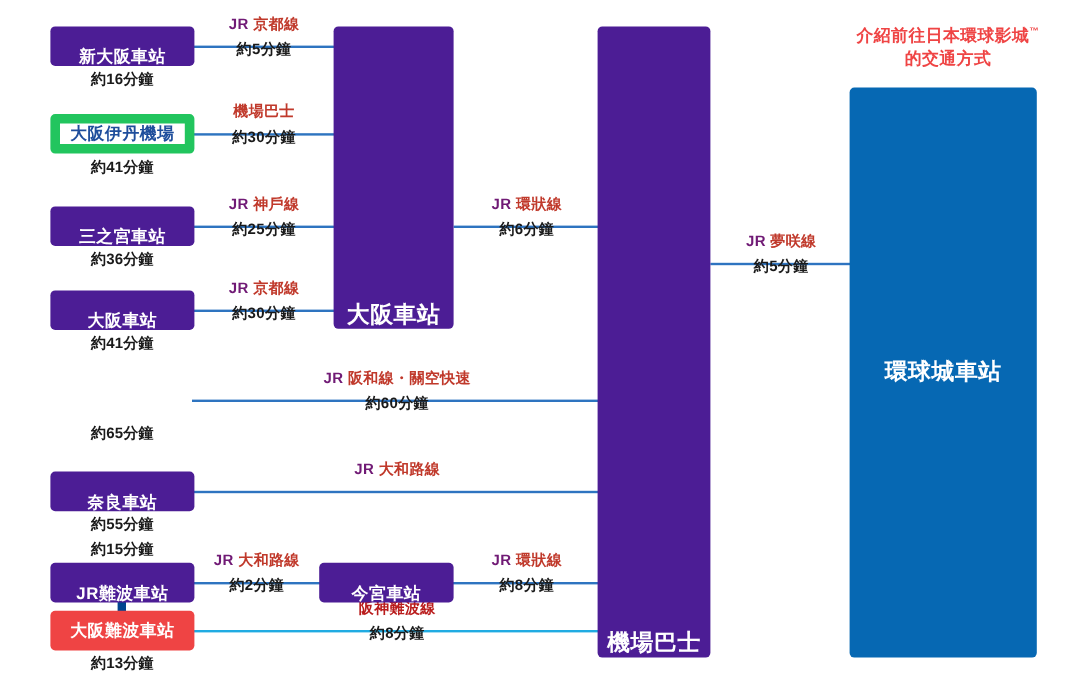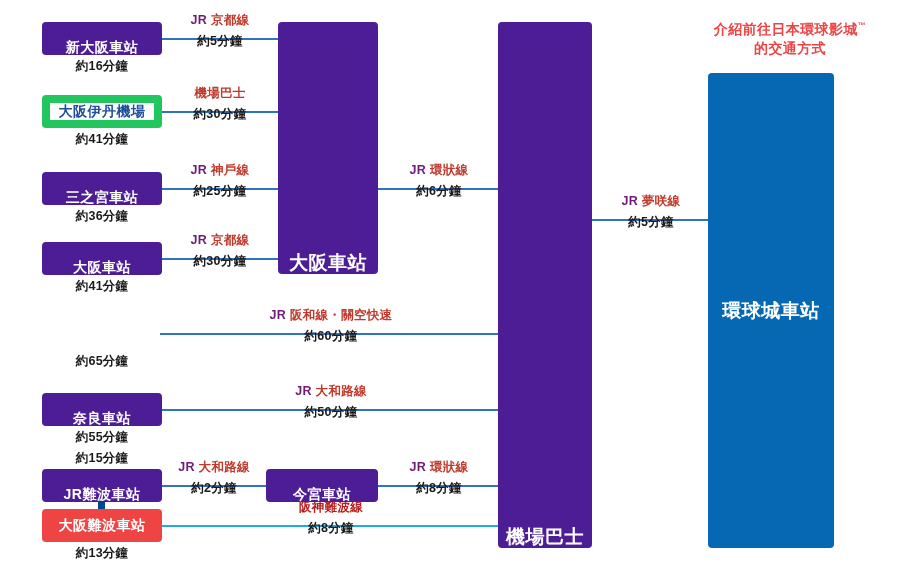"環球城車站" div.box { width: 126px -> 156px }
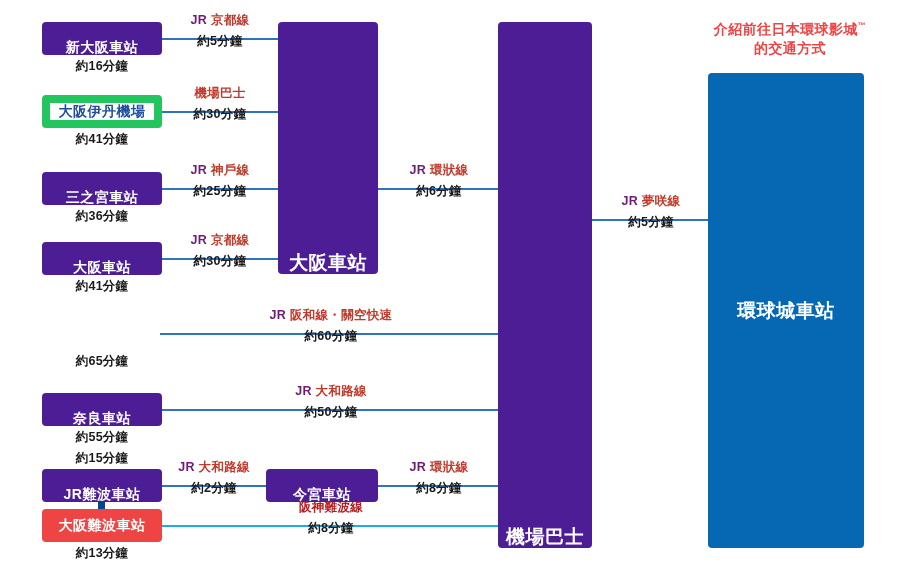"約50分鐘" span.tm { html: <span>約50分鐘</span> -> none }
